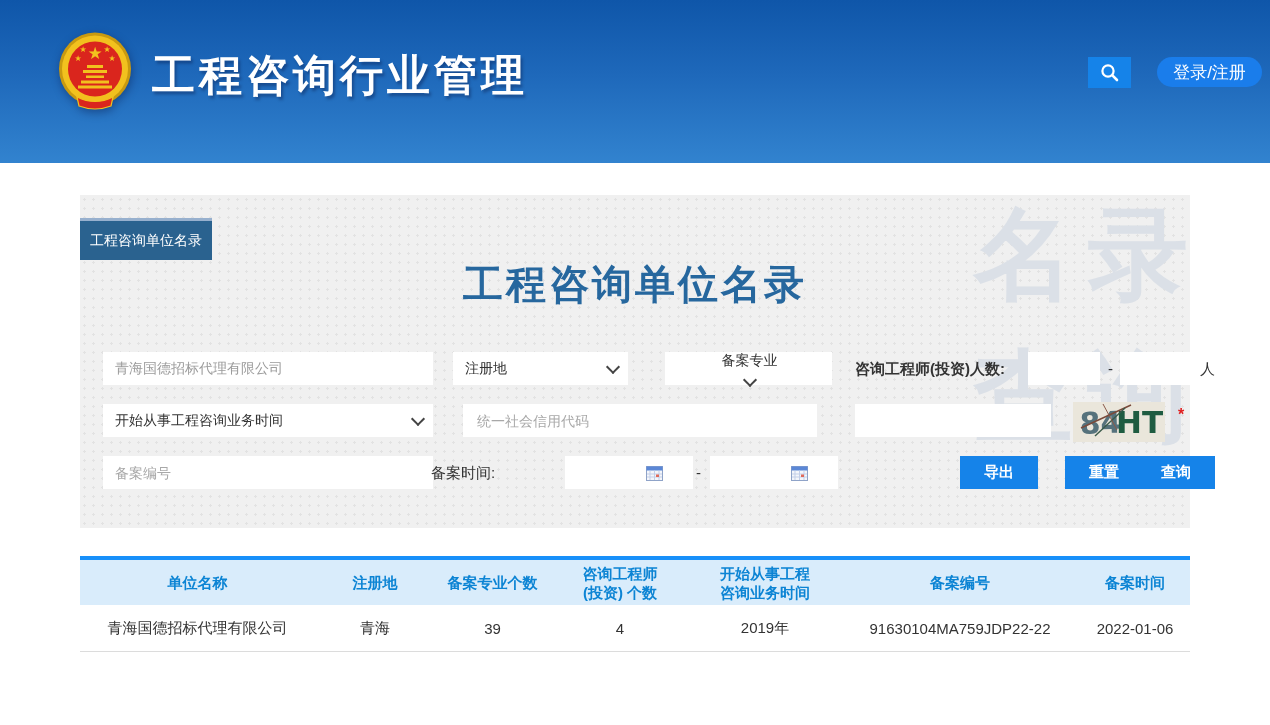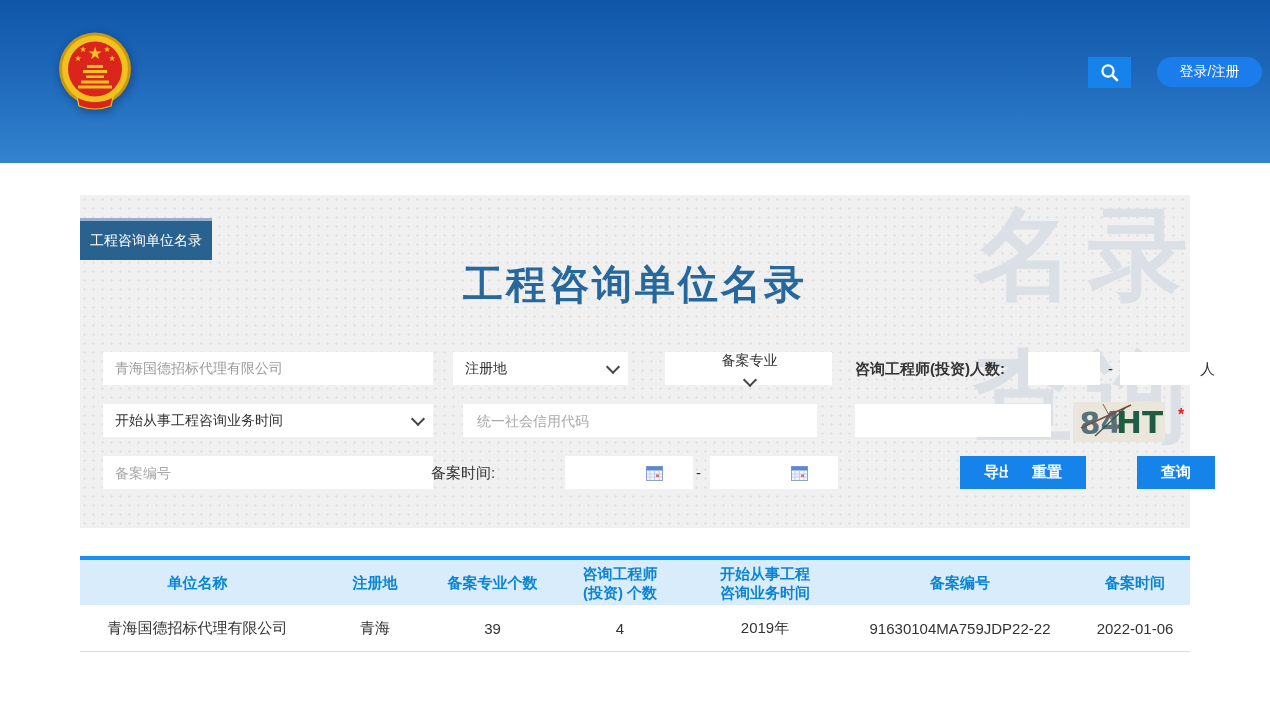"工程咨询行业管理" div.site-title { html: none -> <div>工程咨询行业管理</div> }
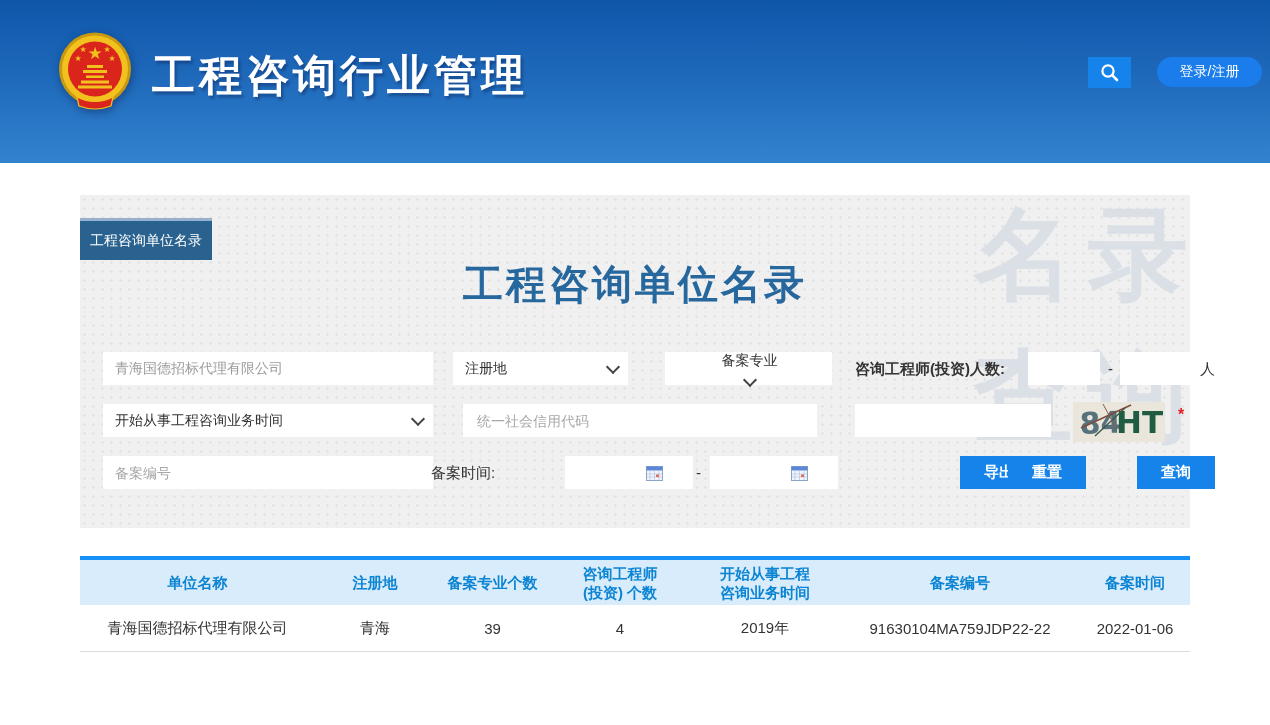"登录/注册" .login-btn { font-size: 14px -> 17px }
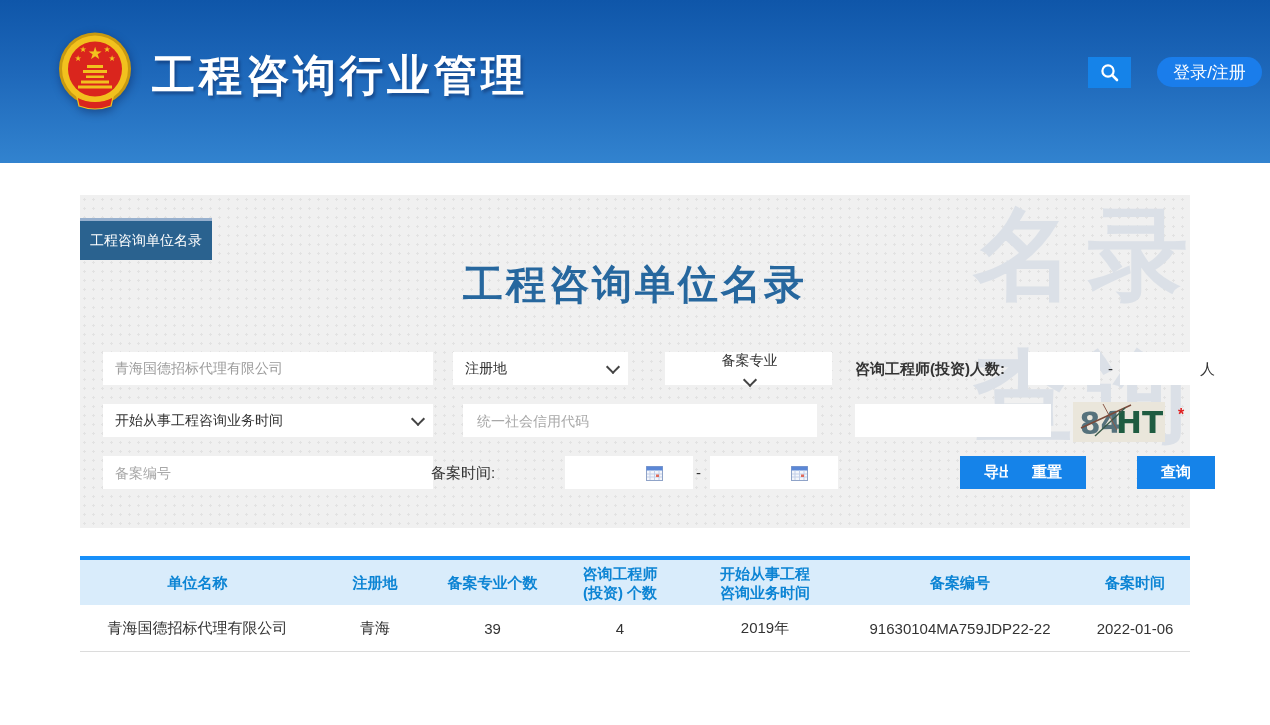"重置" div.btn { left: 928px -> 985px }
